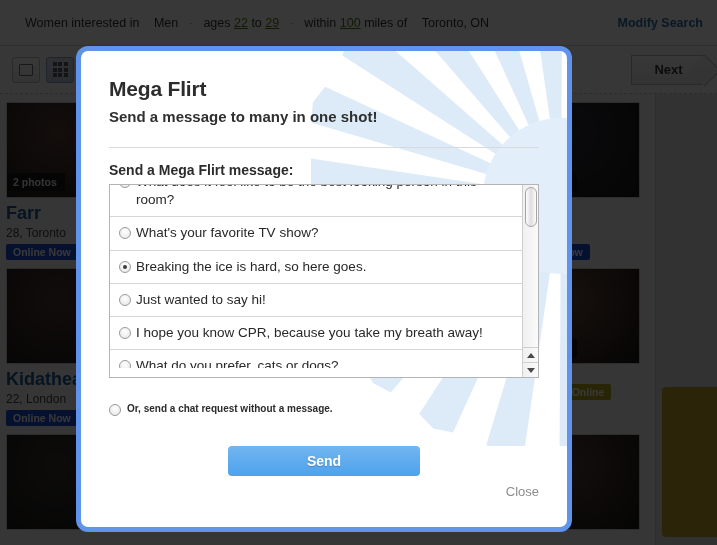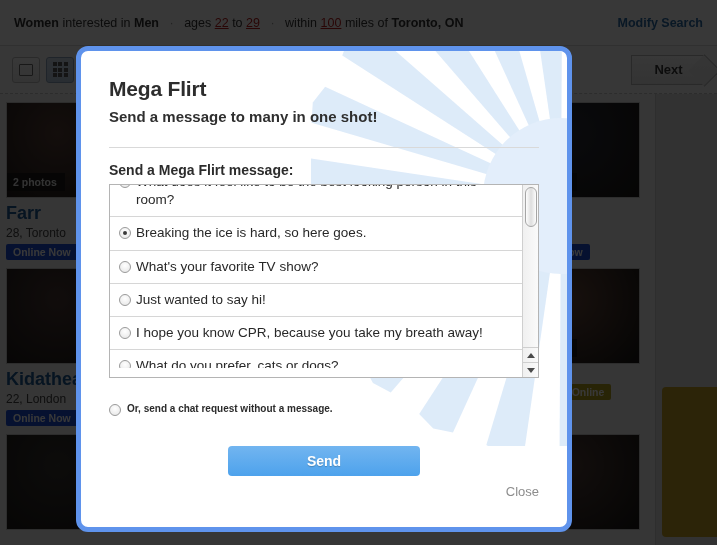"Women" .sb-text b { font-weight: bold -> normal; margin-left: none -> 11px }
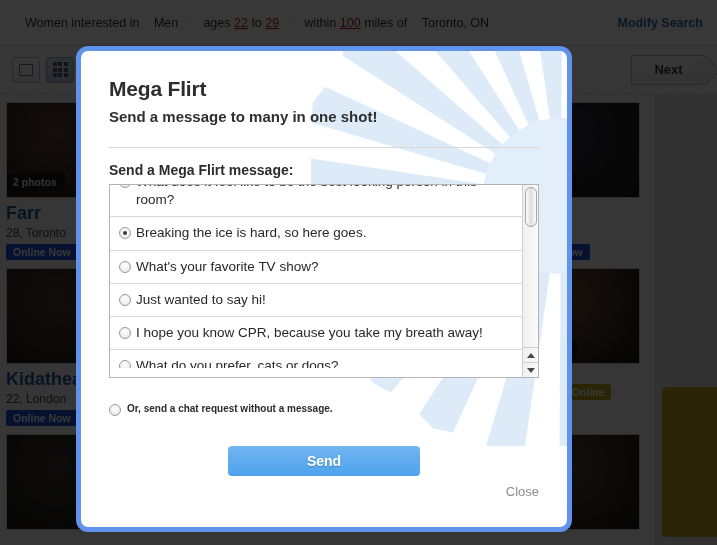"22" .sb-text u { color: #b91c1c -> #4d7c0f }
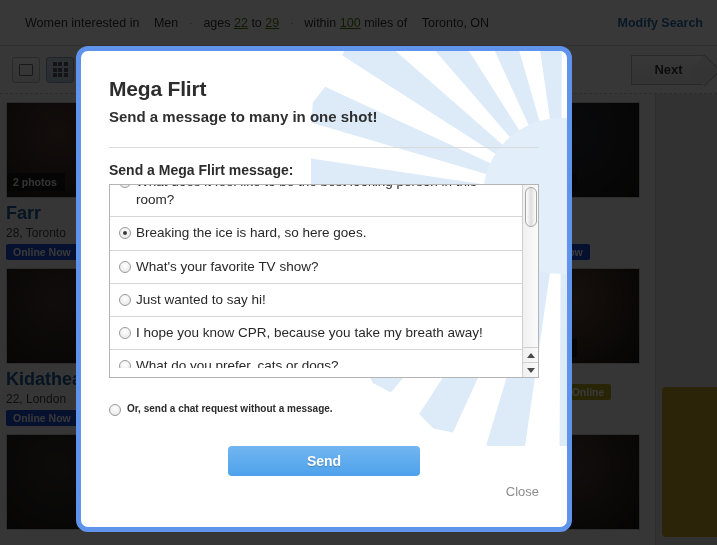"Breaking the ice is hard," div.msg-row { order: before "What's your favorite TV show?" -> after "What's your favorite TV show?" }
